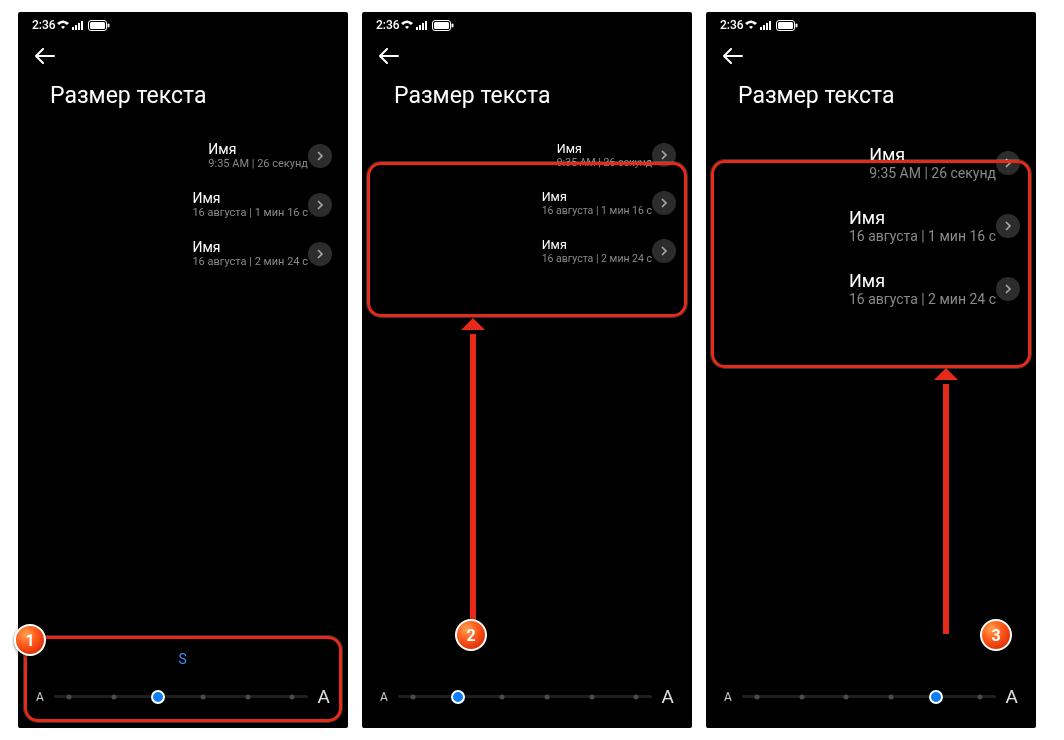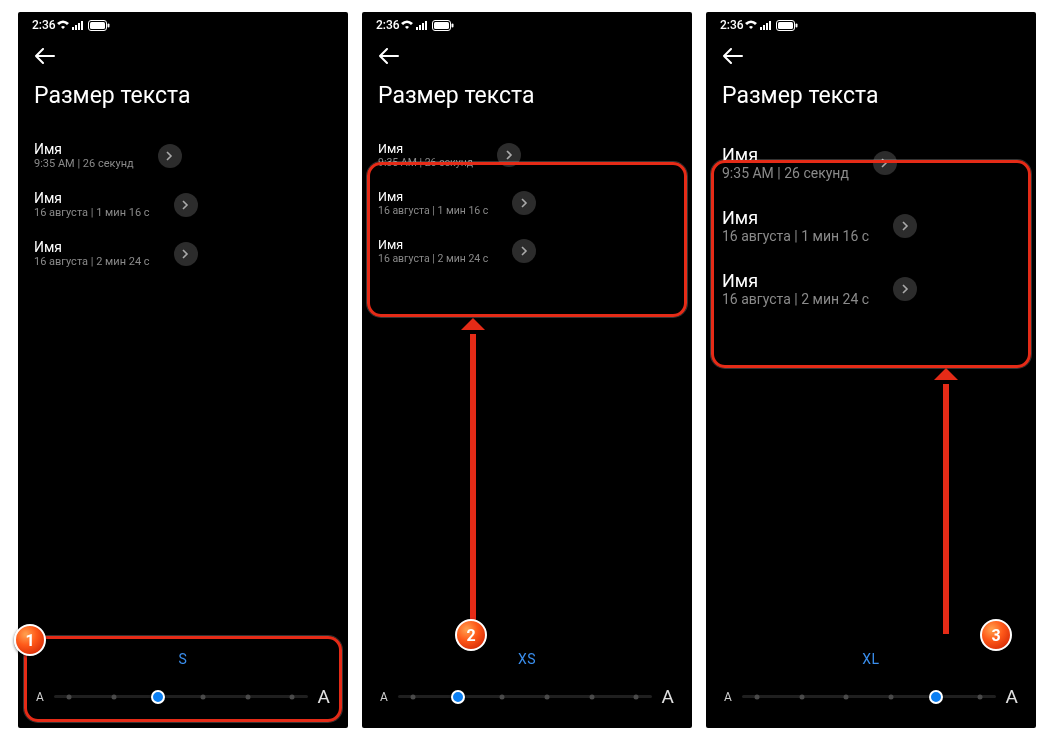"Размер текста" .title { padding: 12px 16px 22px -> 12px 32px 22px }
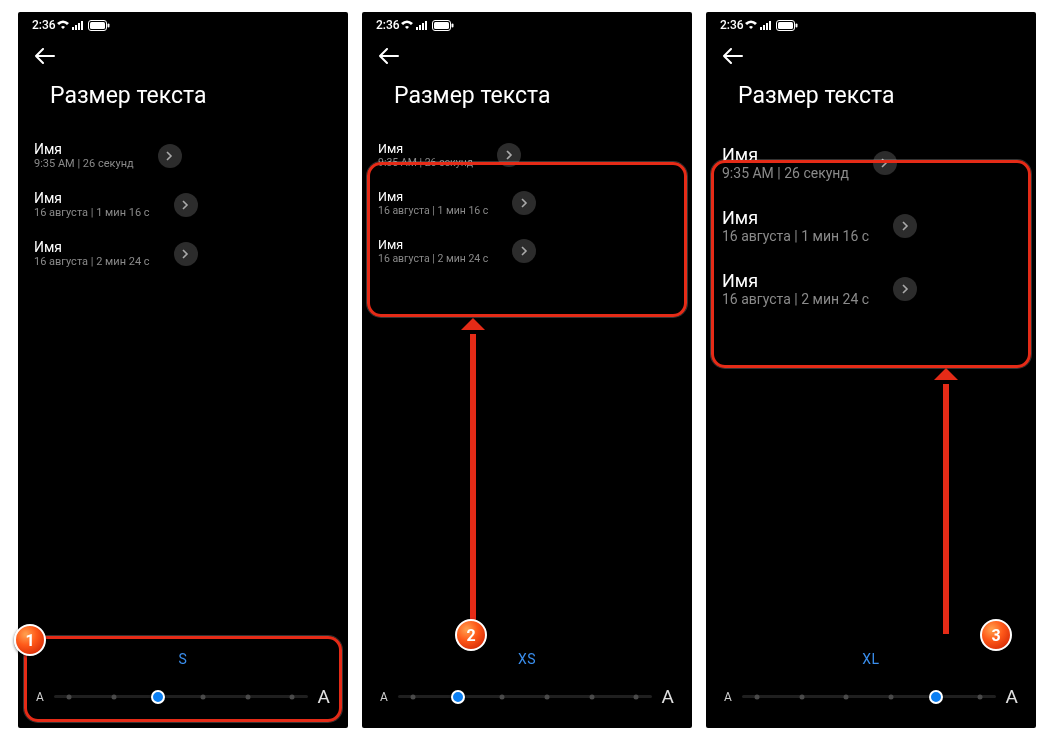"Имя" .list-item { gap: 24px -> none; justify-content: flex-start -> flex-end }
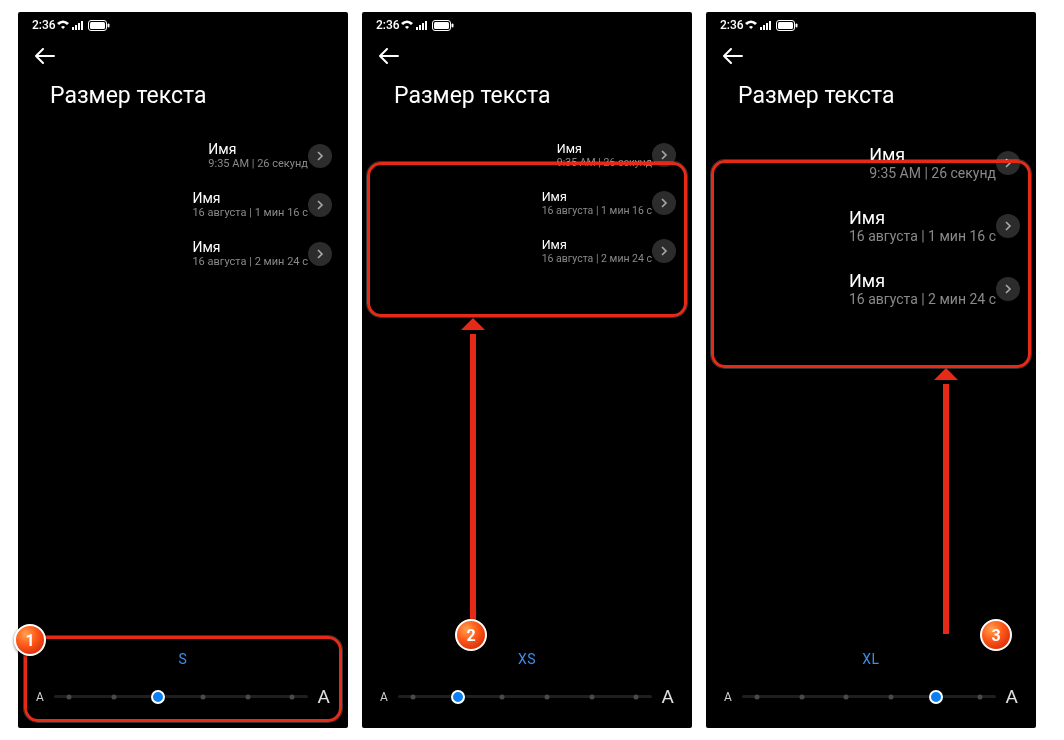"XS" div.size-label { html: <div>XS</div> -> none }
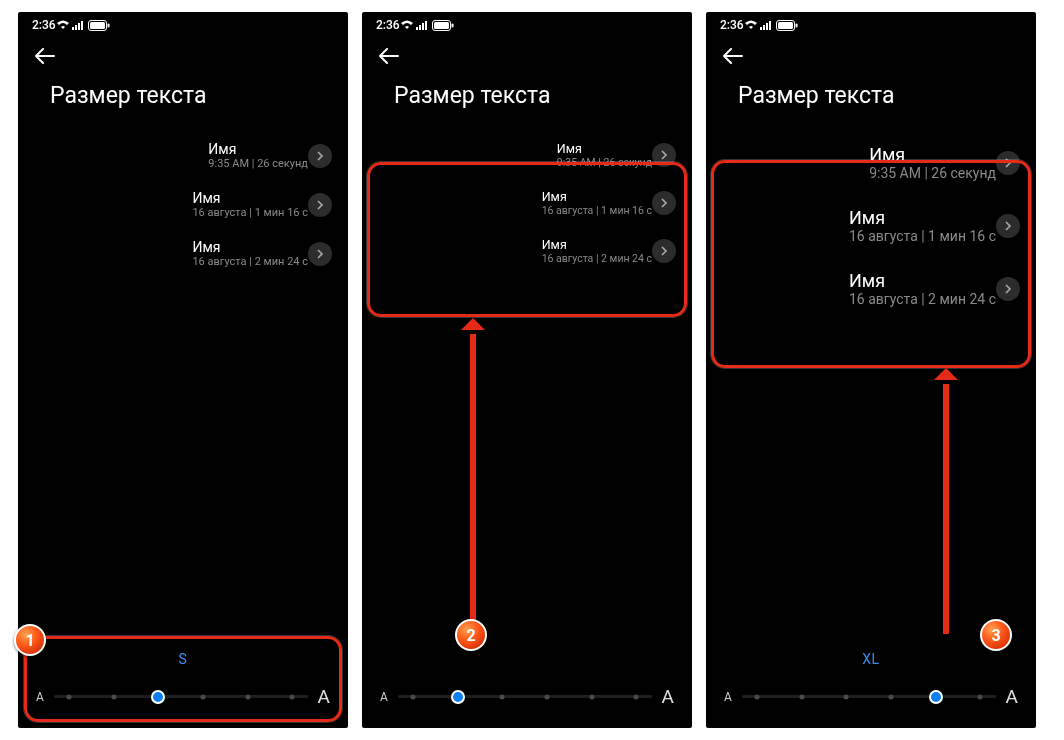"XL" div.size-label { html: <div>XL</div> -> none }
